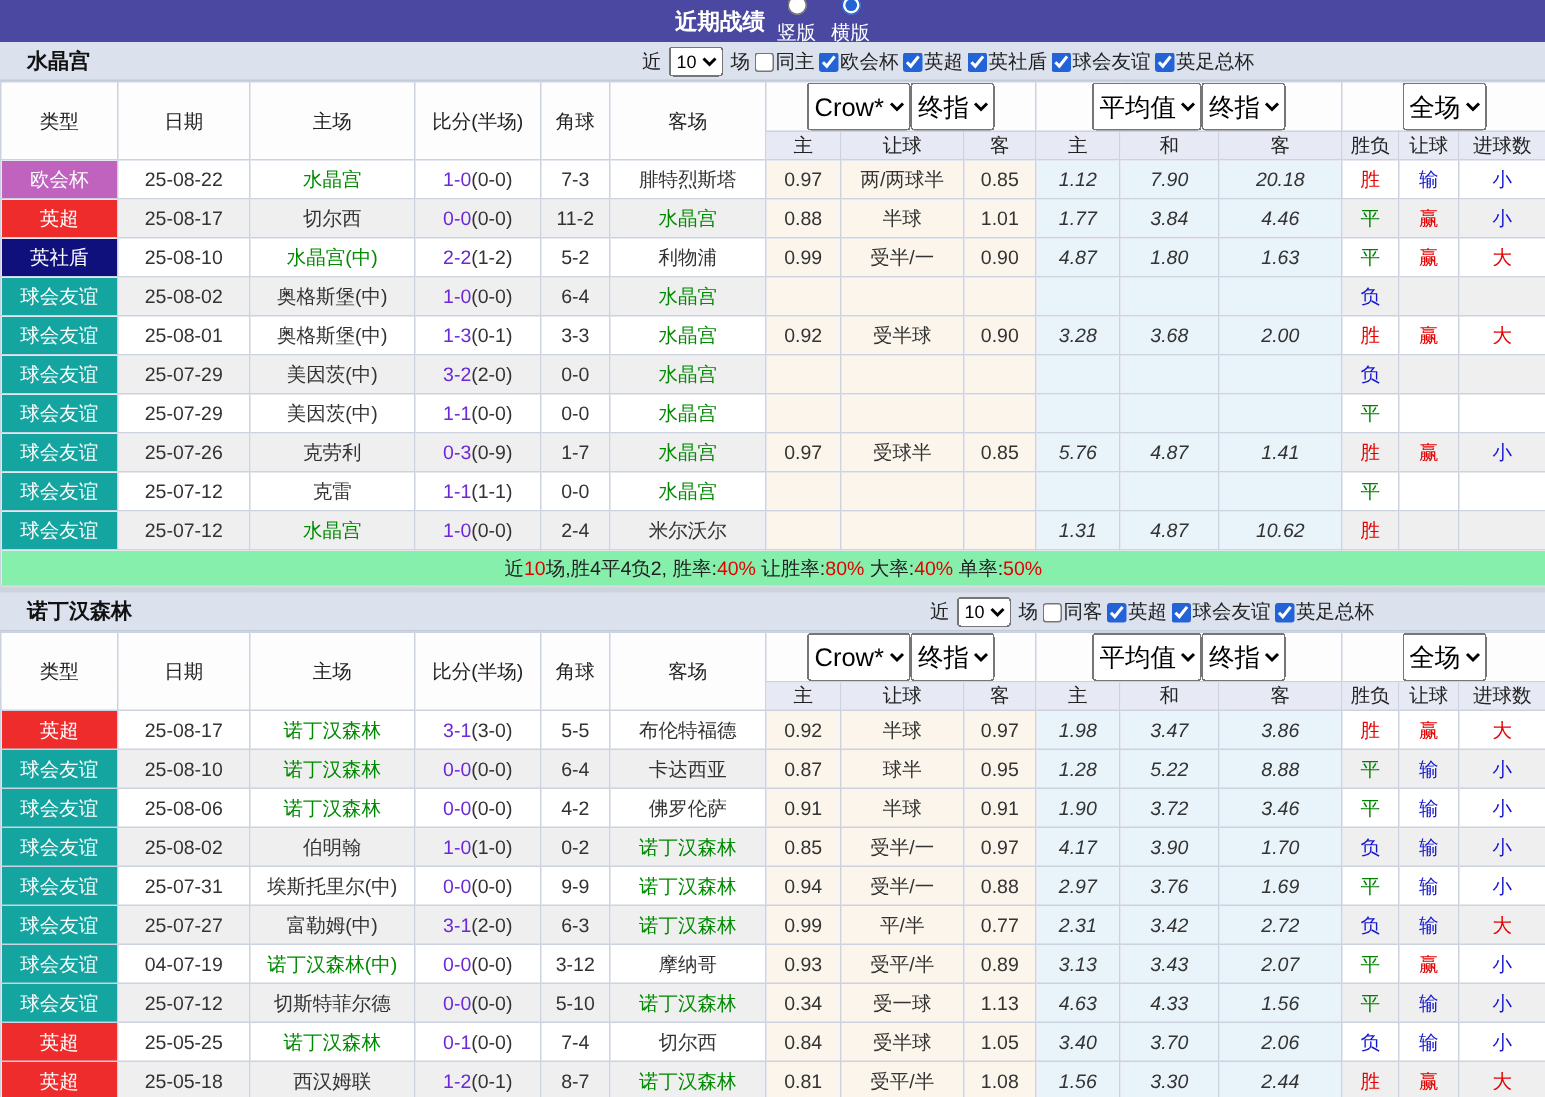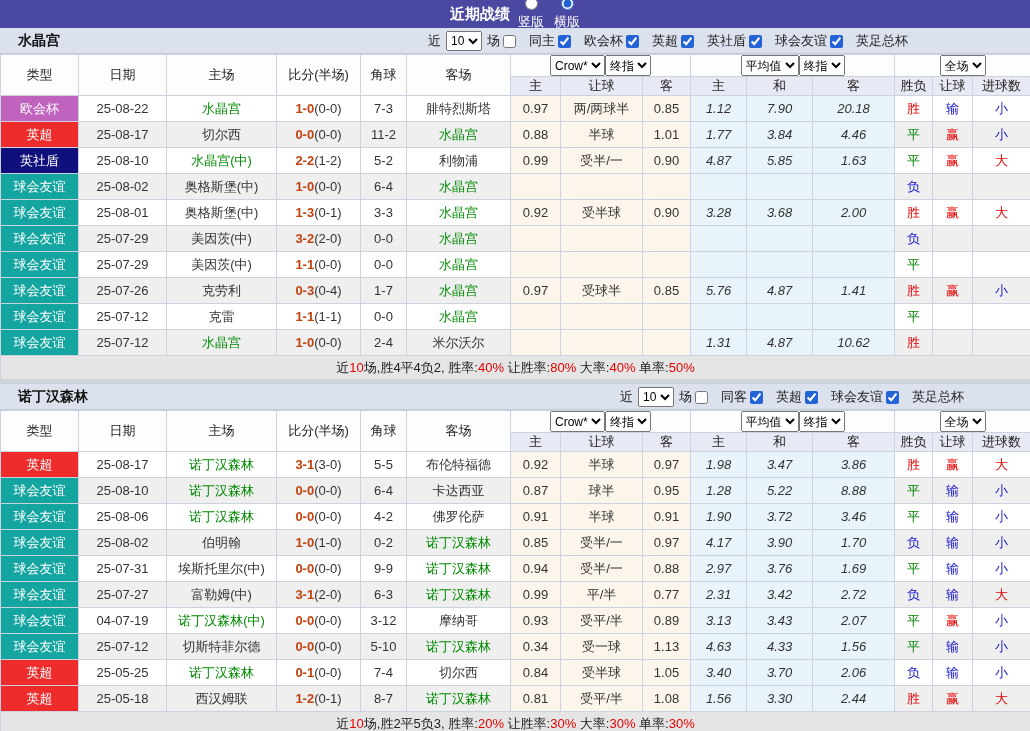"同主" .filters label { gap: 12px -> none }
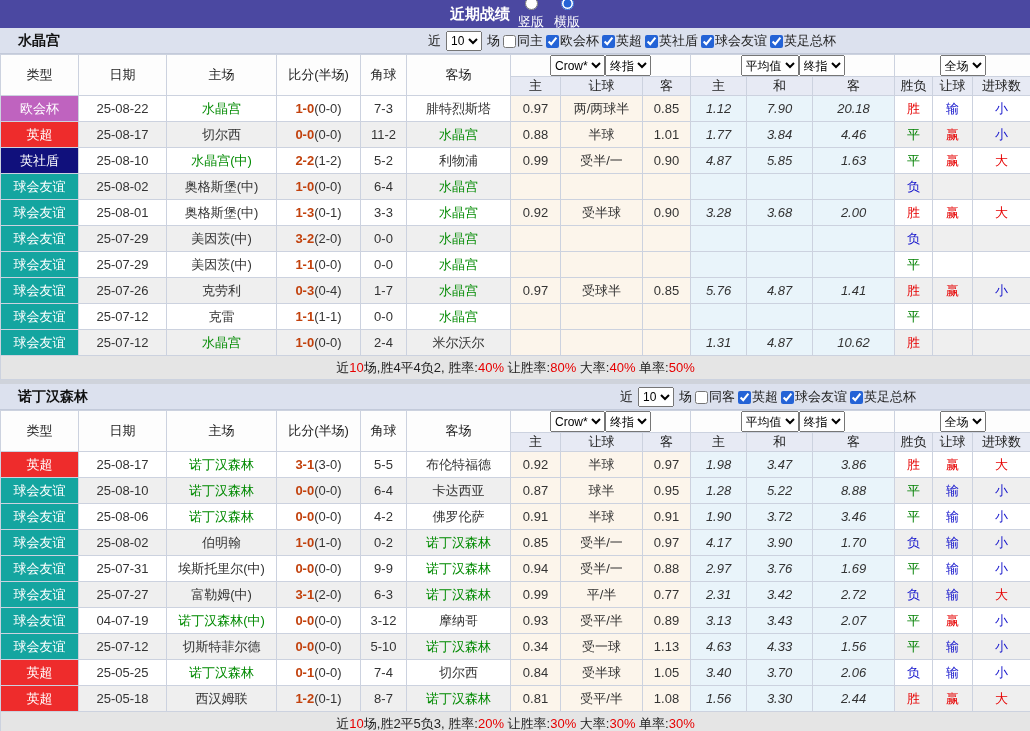"Crow*" thead select { font-size: 12px -> 17px; height: 21px -> 32px }
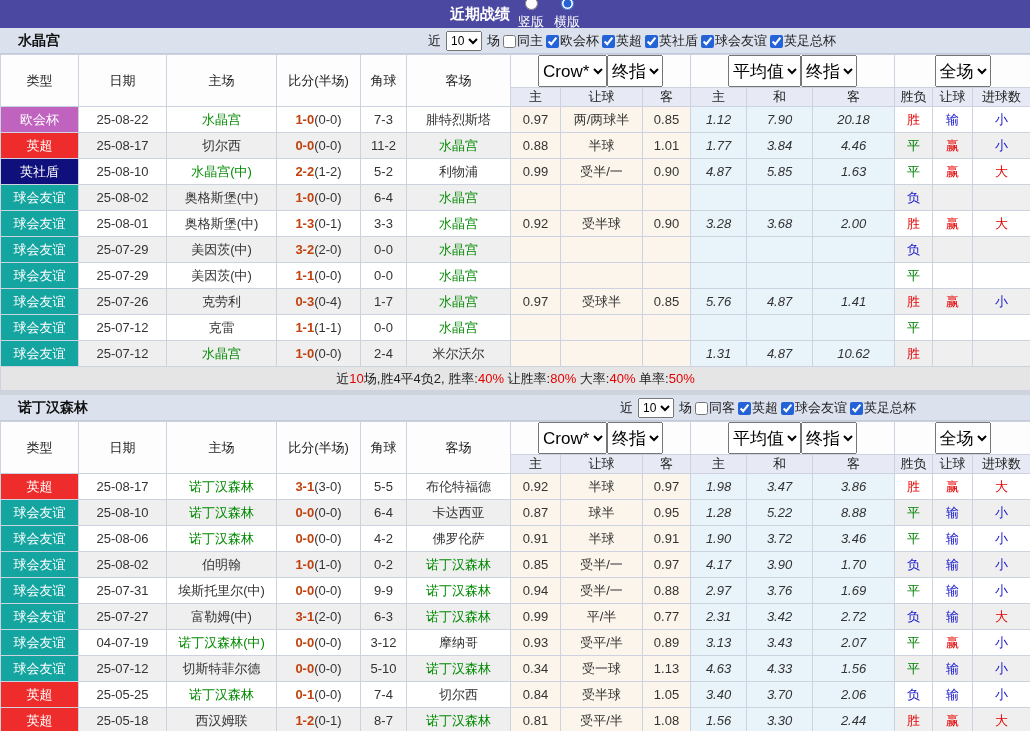"1-0" .score-main { color: #c2410c -> #6d28d9; font-weight: bold -> none }
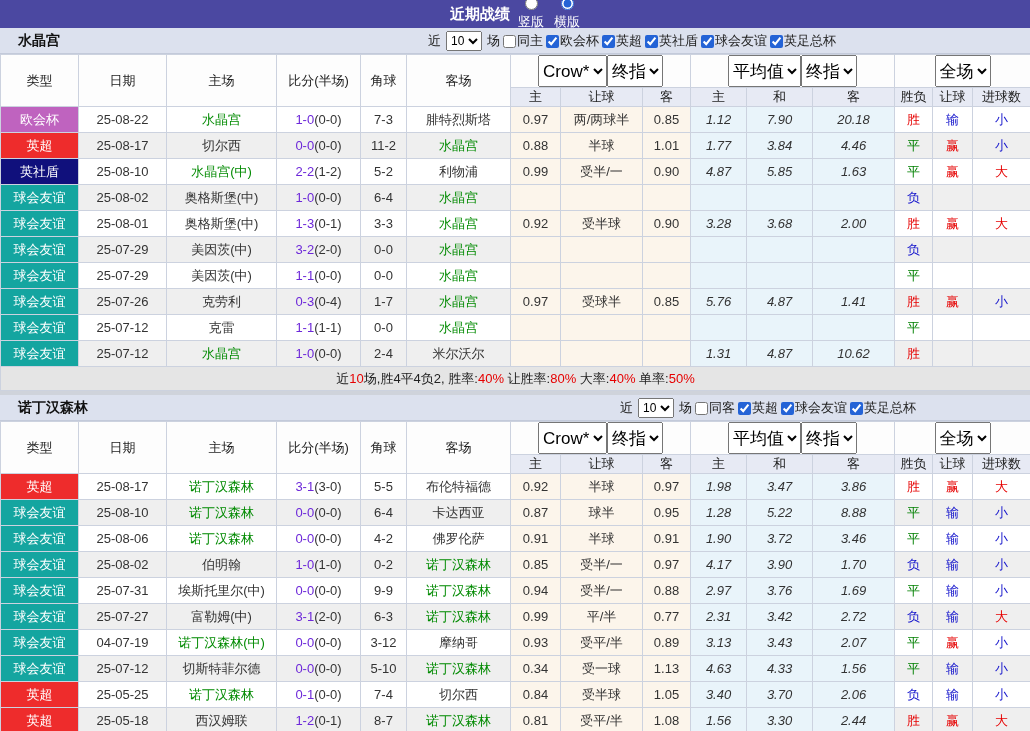"5.85" td.col-avg { text: 5.85 -> 1.80 }
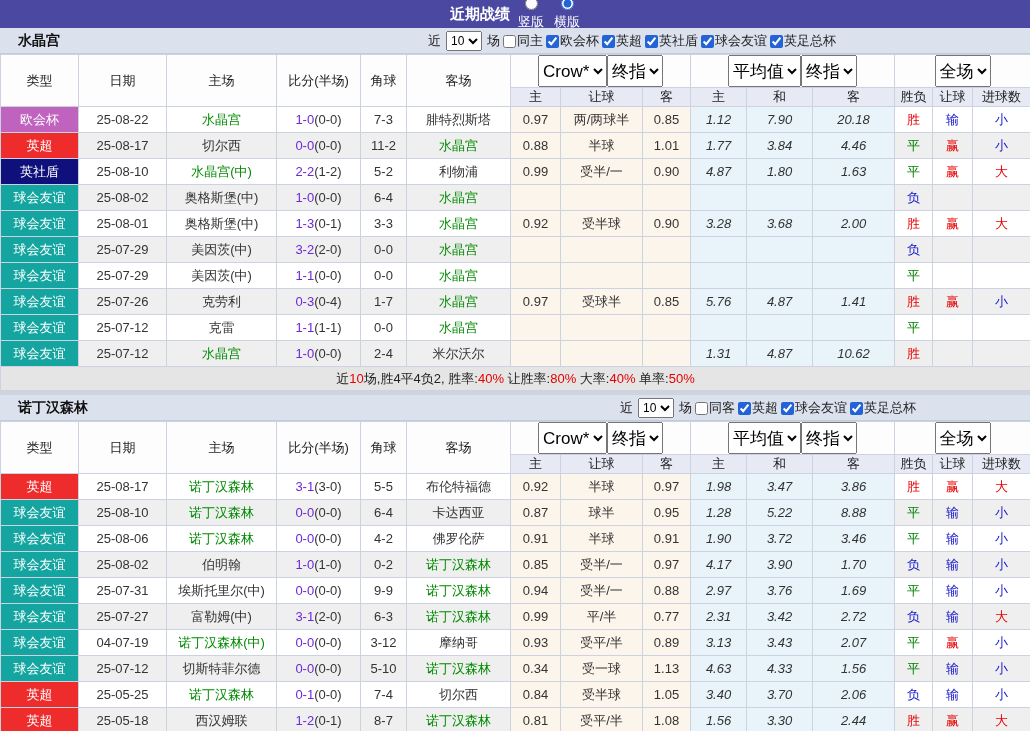"(0-4)" span.score-half { text: 0-4 -> 0-9 }
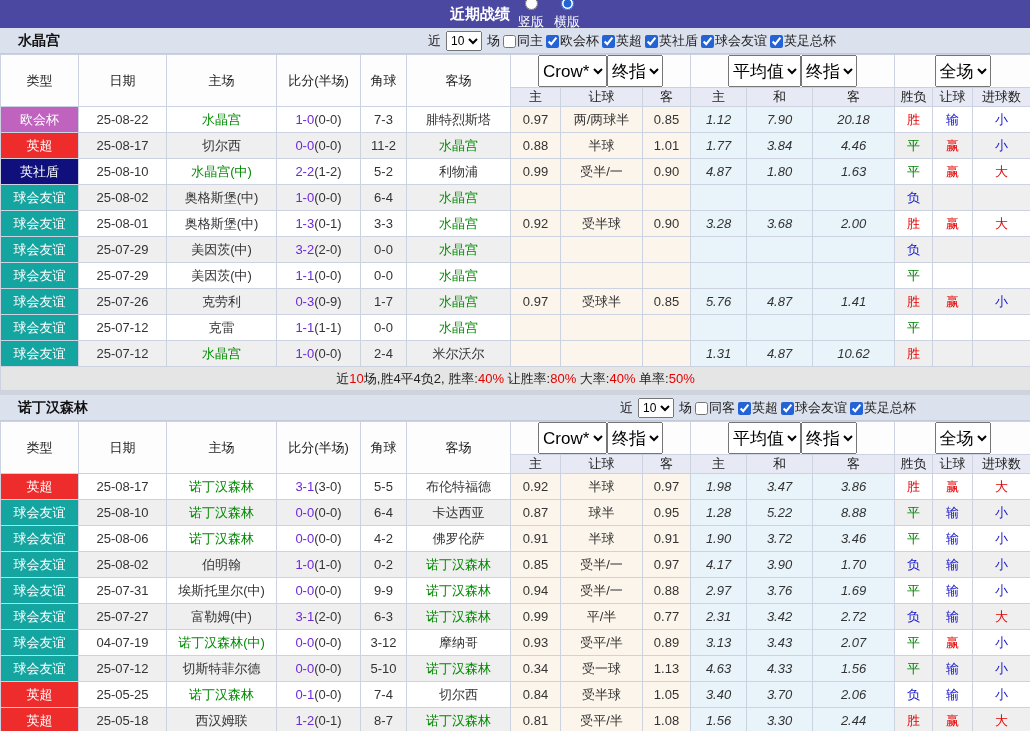"近10场,胜4平4负2, 胜率:40% 让胜率:80% 大率:40%" tr.summary td { background: #e5e5e5 -> #86efac }
